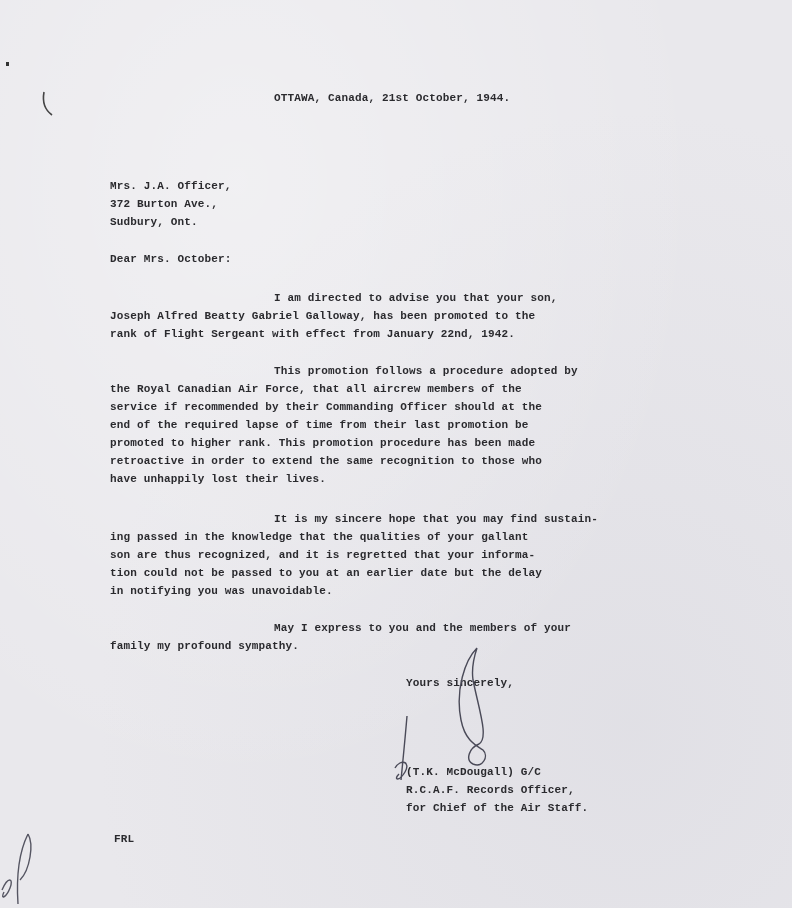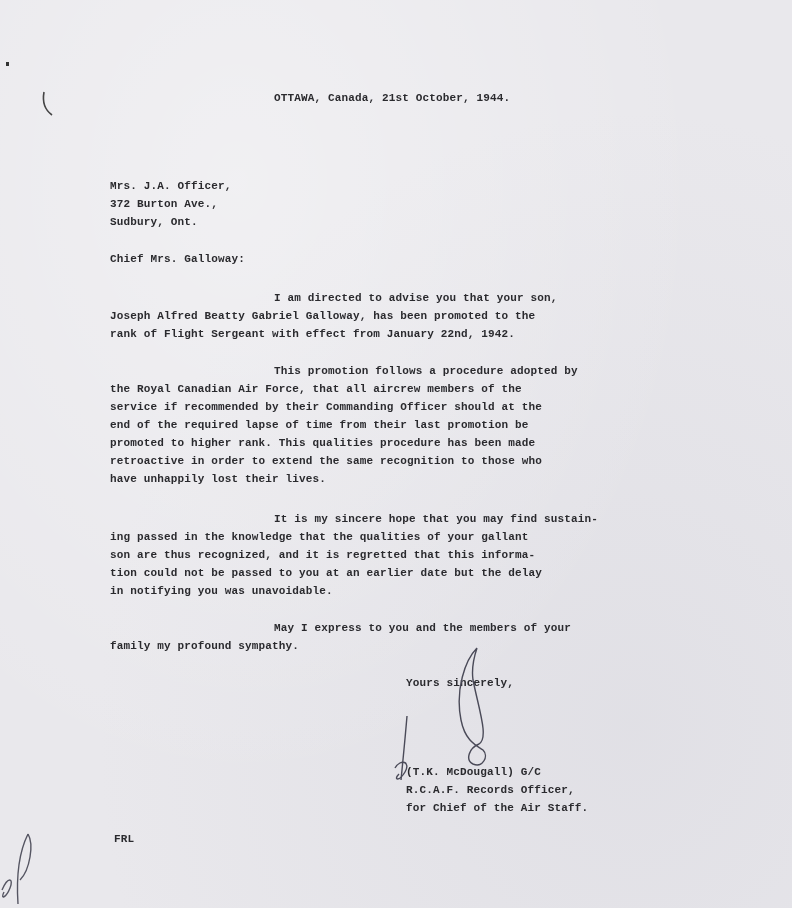"Chief Mrs. Galloway:" div.line { text: Chief Mrs. Galloway -> Dear Mrs. October }
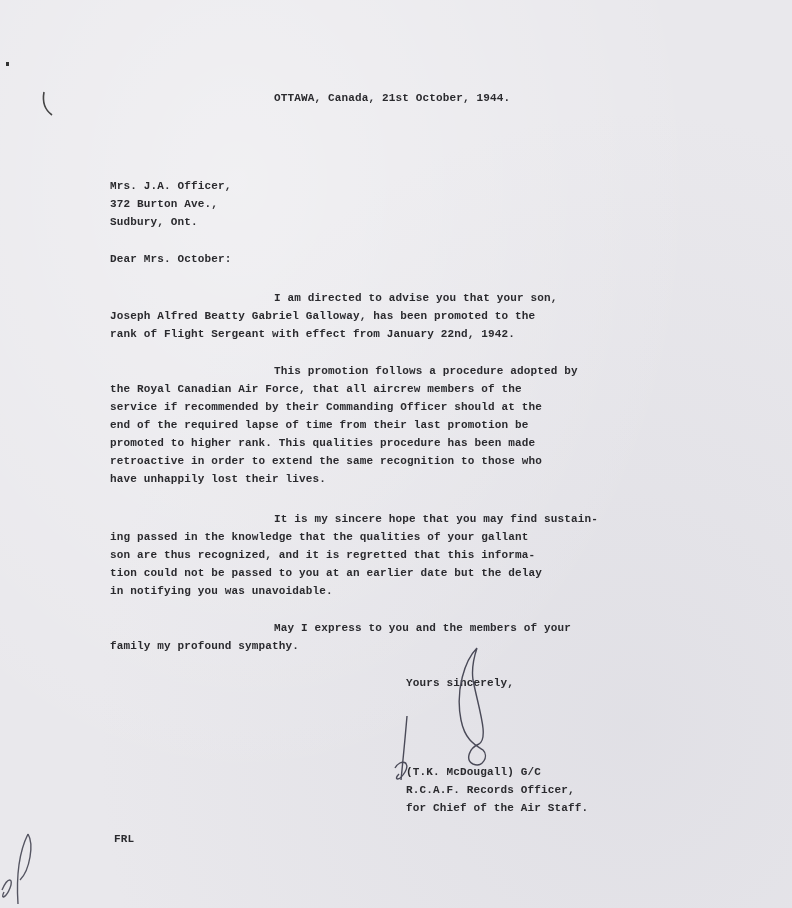"promoted to higher rank. This" div.line { text: qualities -> promotion }
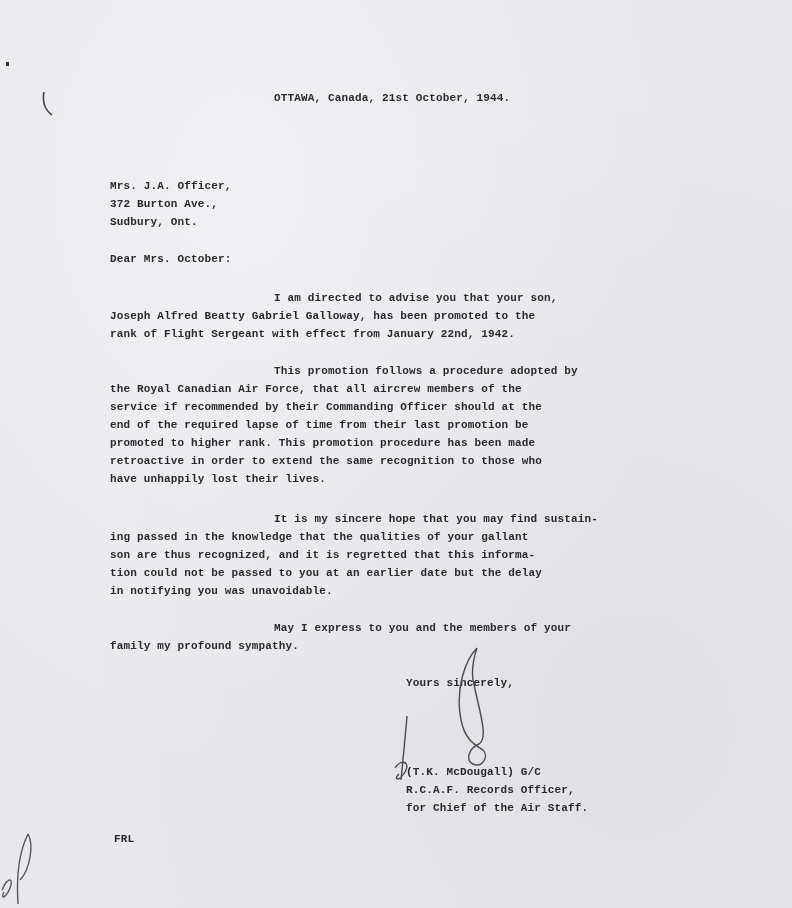"son are thus recognized, and" div.line { text: this -> your }
